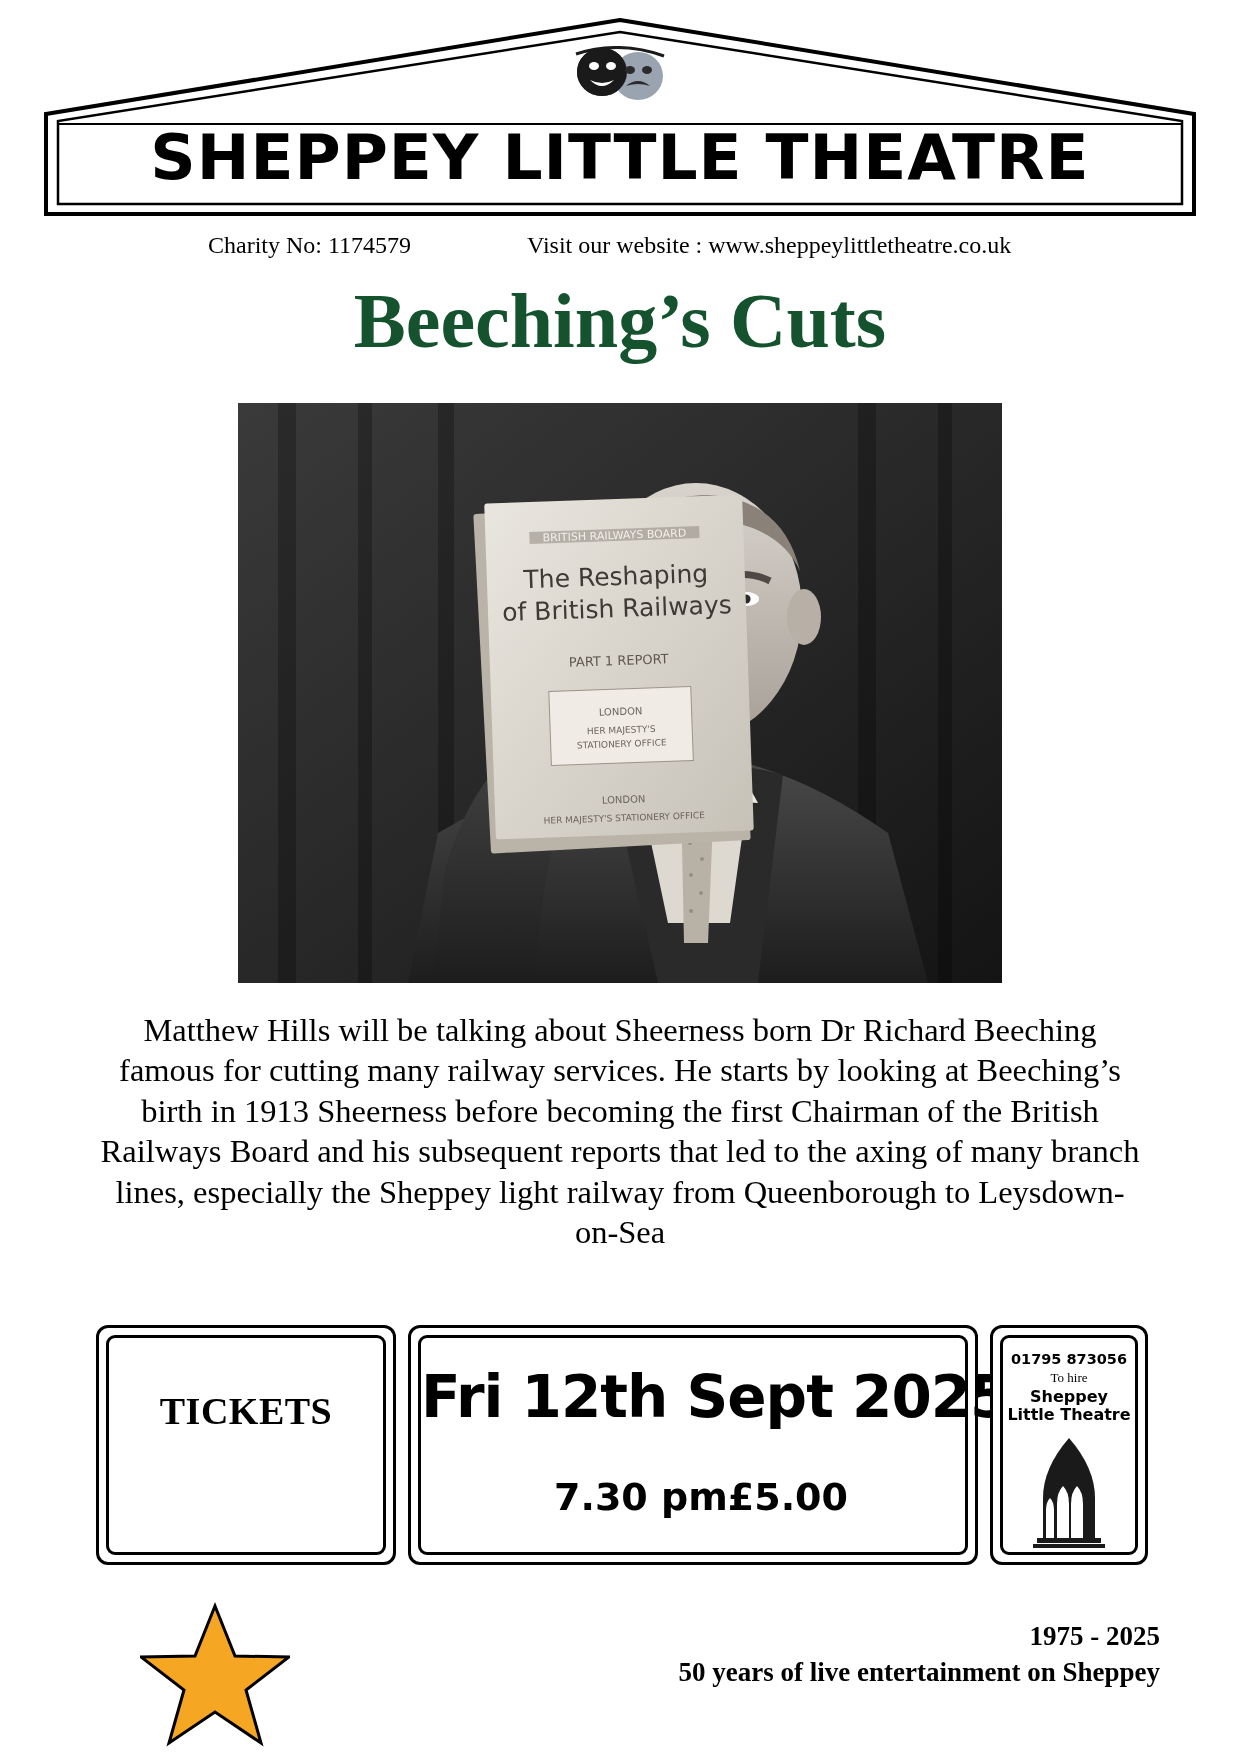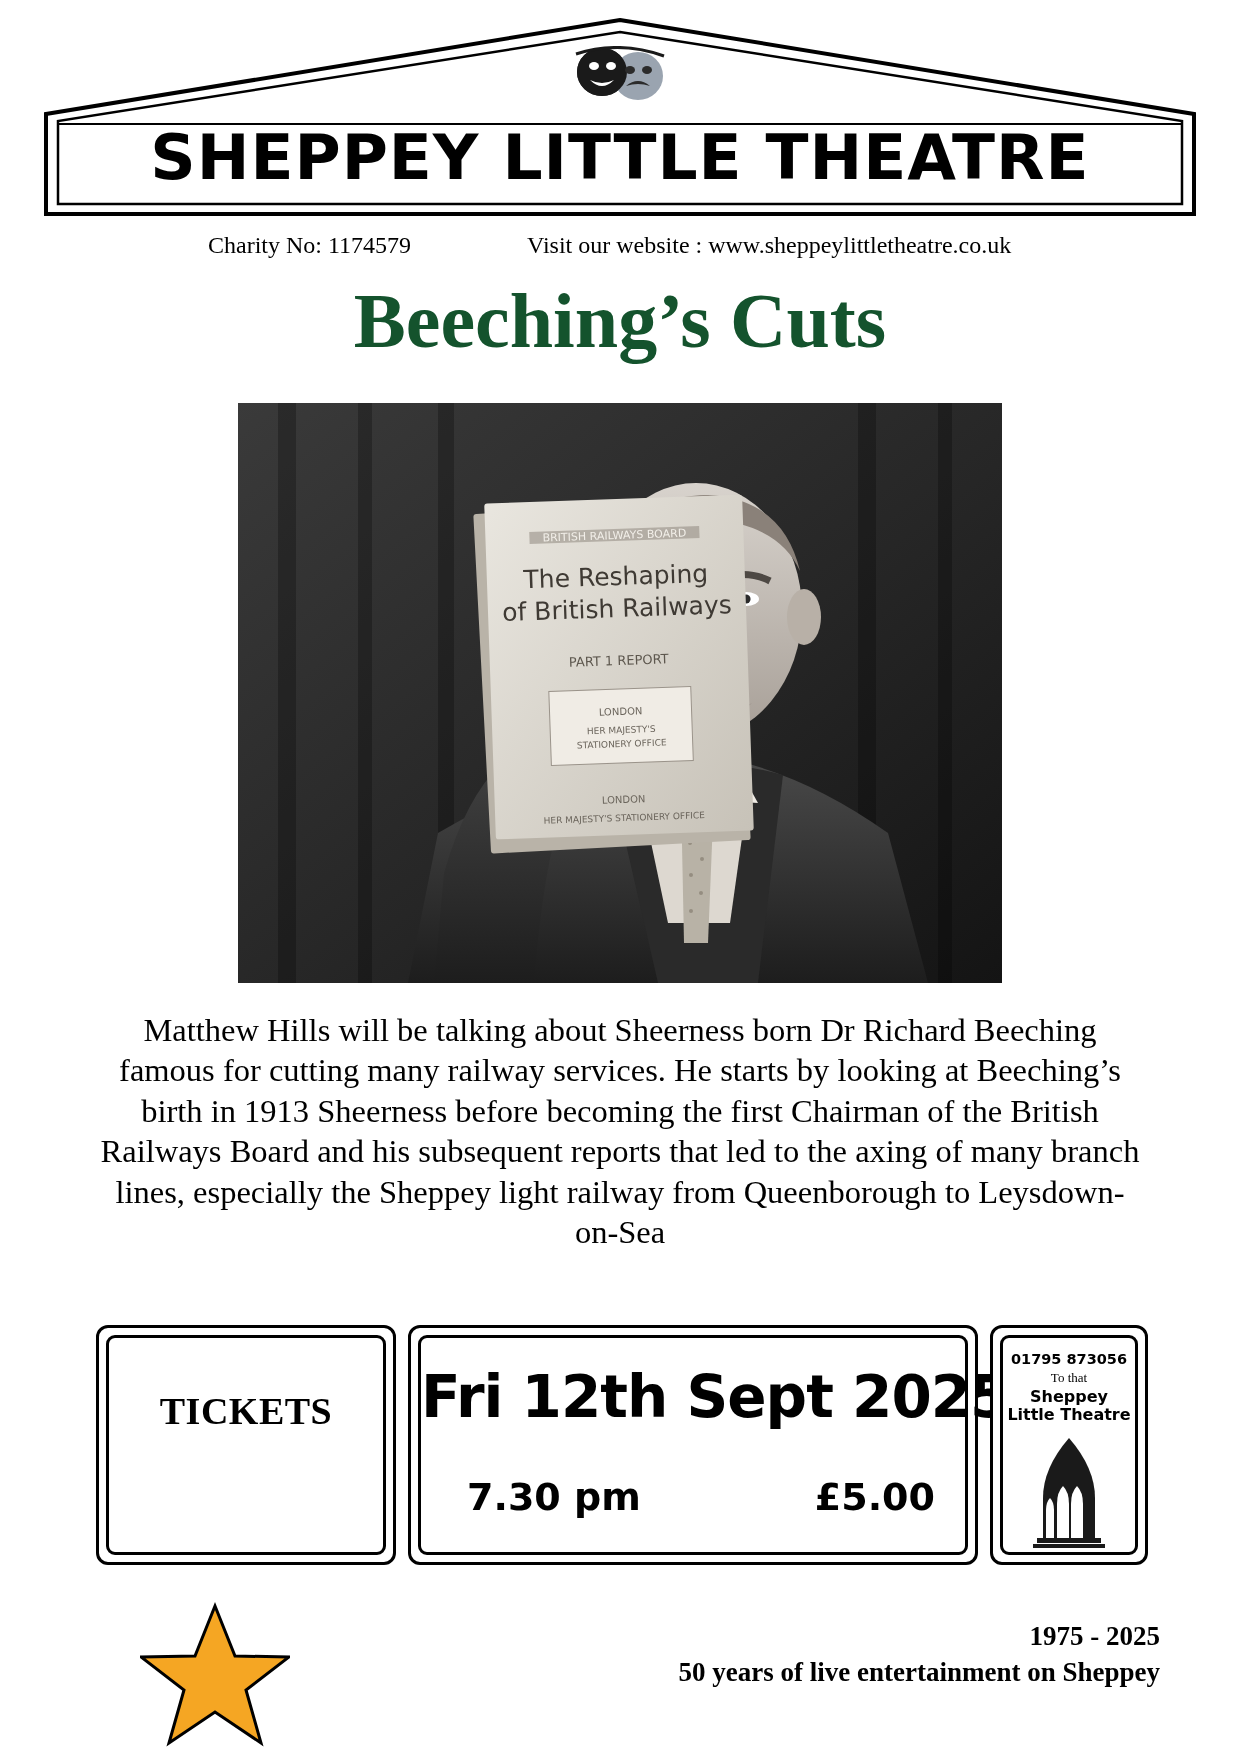"To that" div.logo-hire { text: that -> hire }
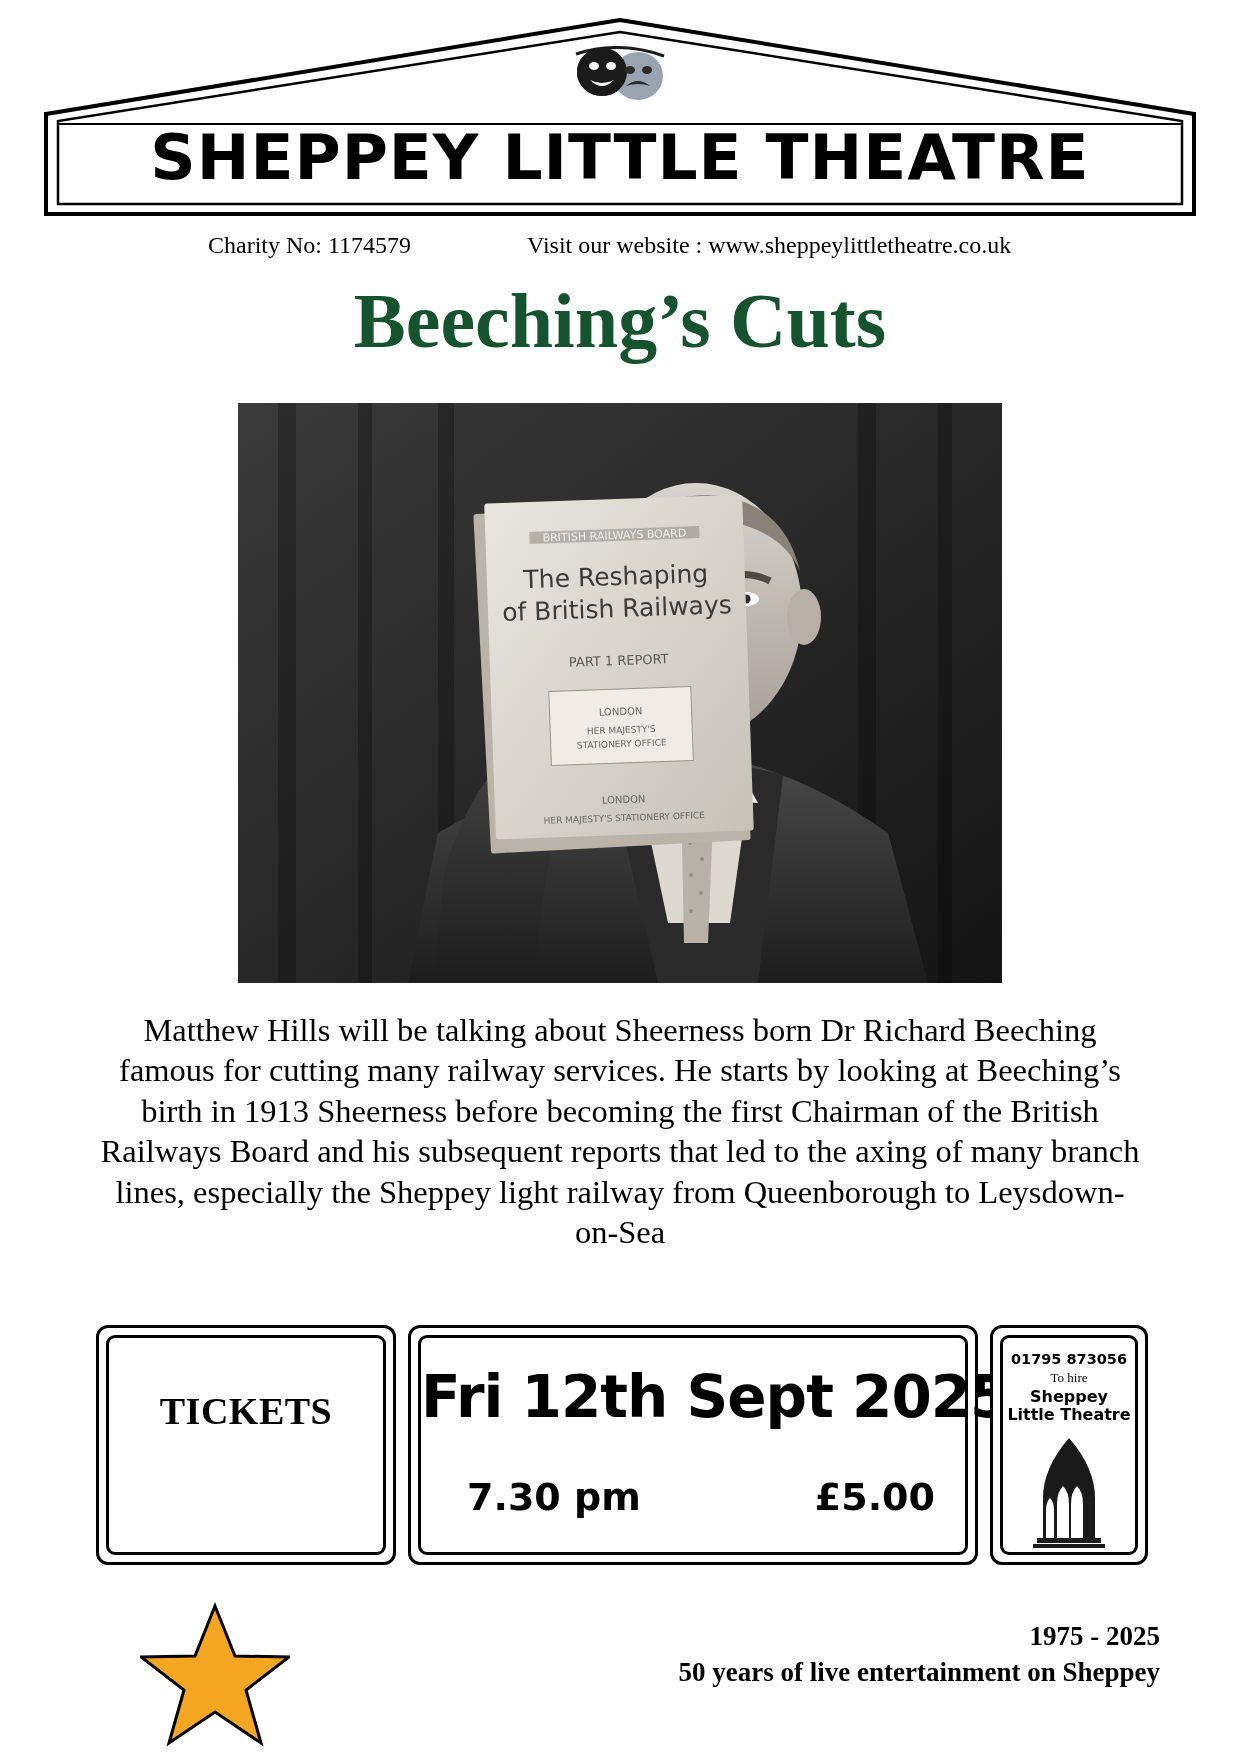"7.30 pm" .time-price { justify-content: space-between -> center }
